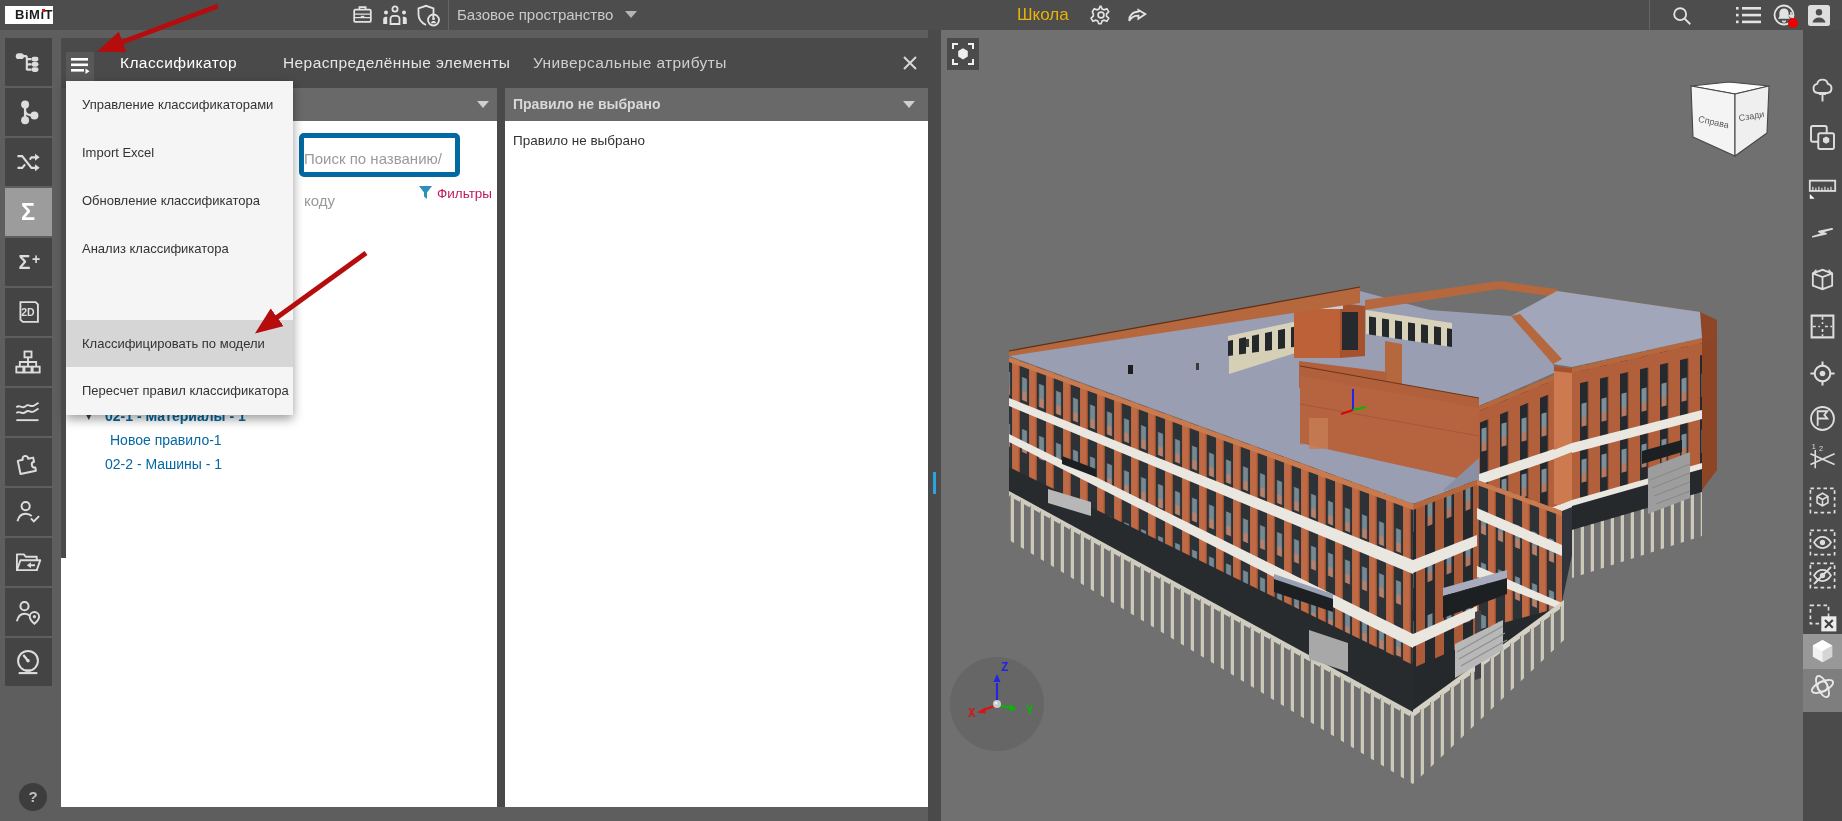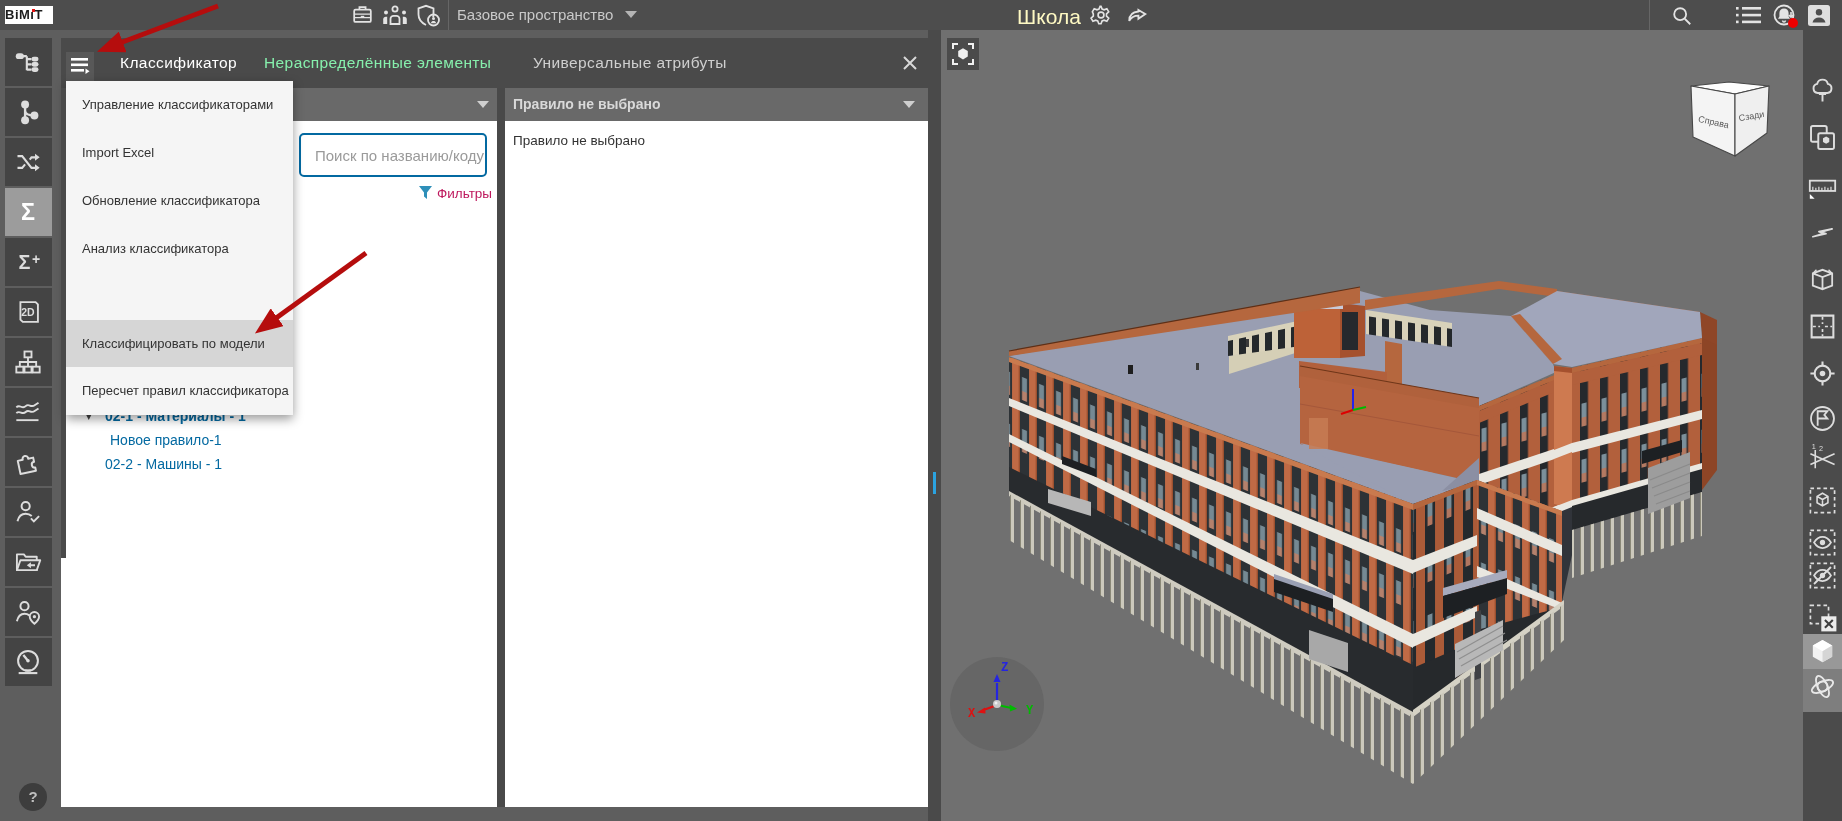"BiMıT" #logo { text-align: left -> right }
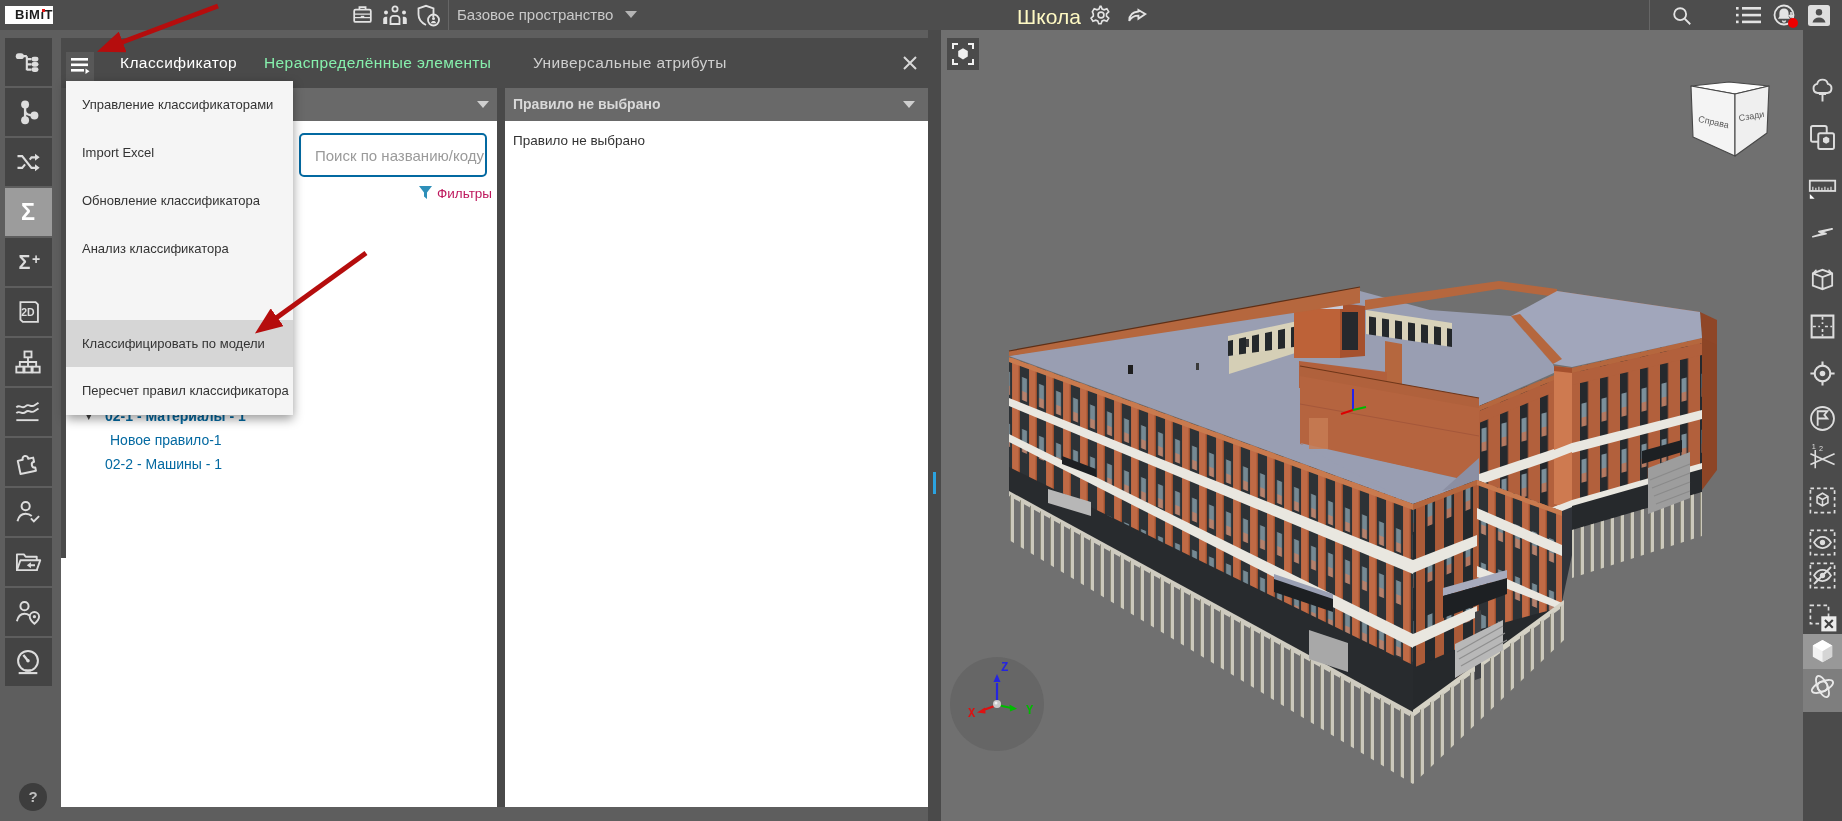"Школа" div.tbtxt { color: #fef9c3 -> #eab308; font-size: 21px -> 17px }
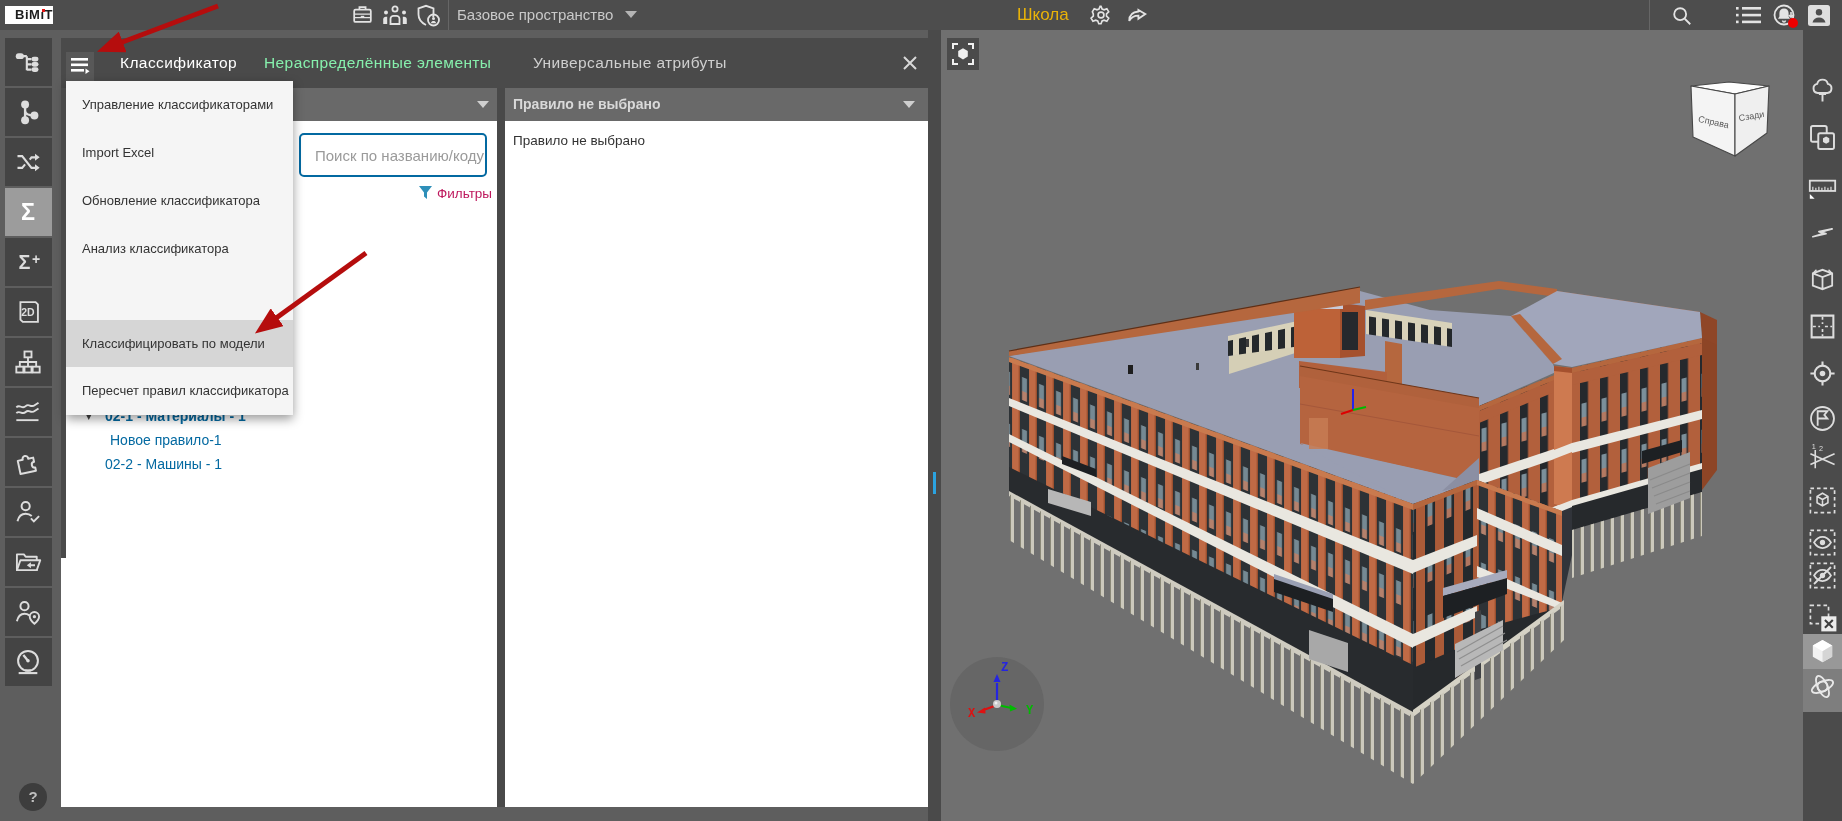"Нераспределённые элементы" div.tab { color: #86efac -> #e5e5e5; left: 203px -> 222px }
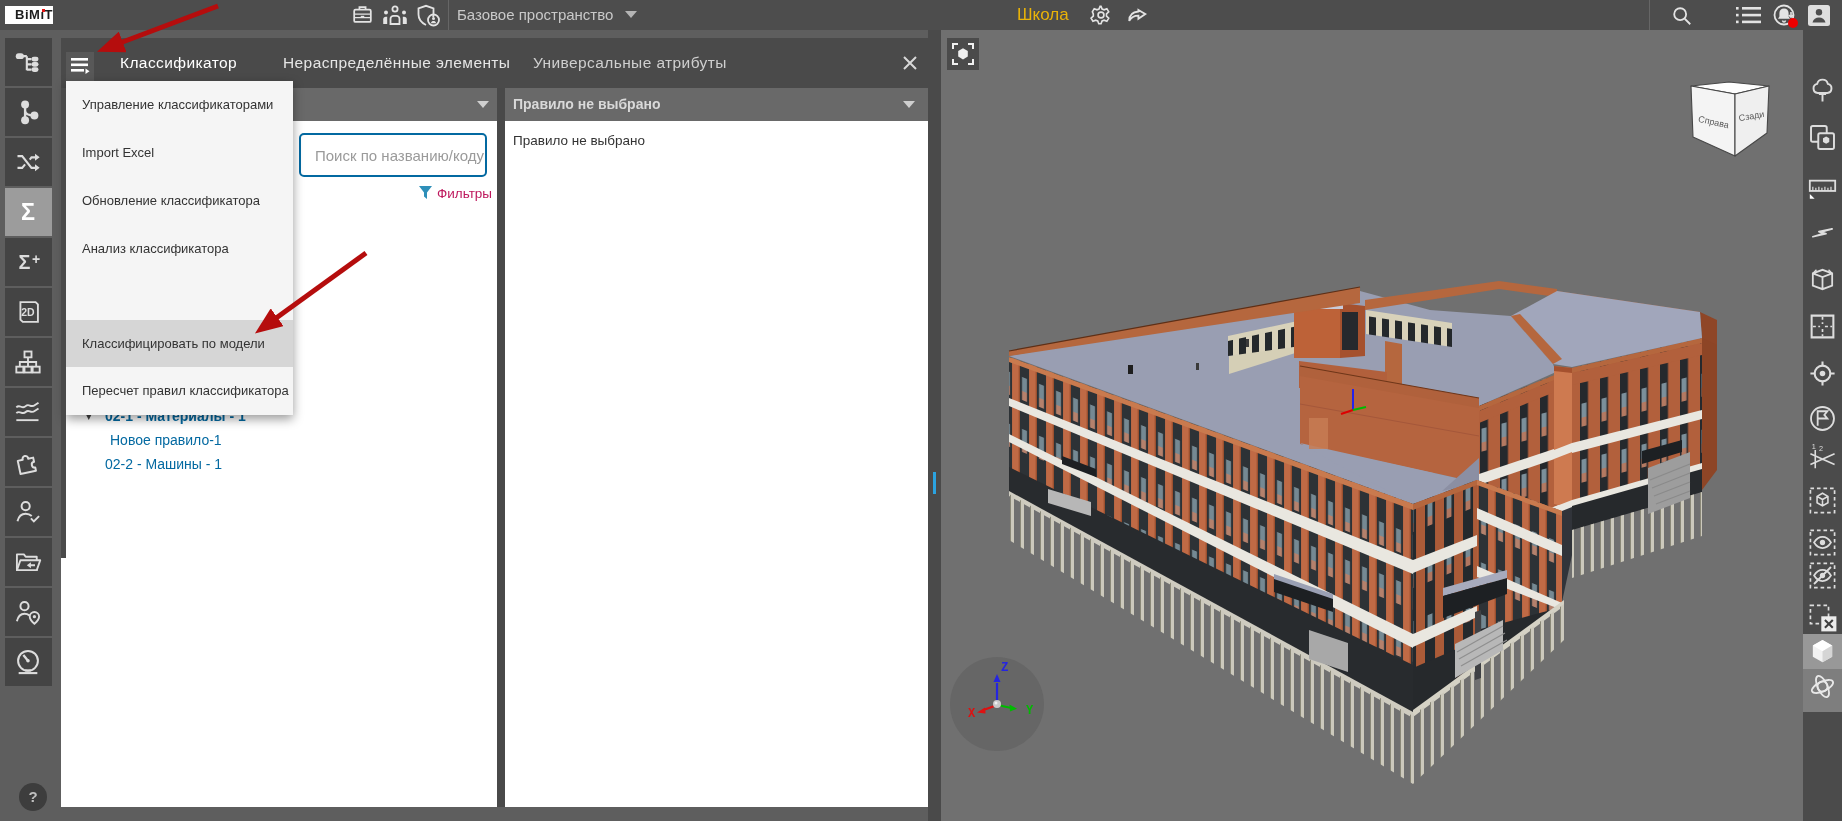"Поиск по названию/коду" #search { border: 2px solid #0369a1 -> 5px solid #0369a1; padding-left: 14px -> none; width: 188px -> 161px }
